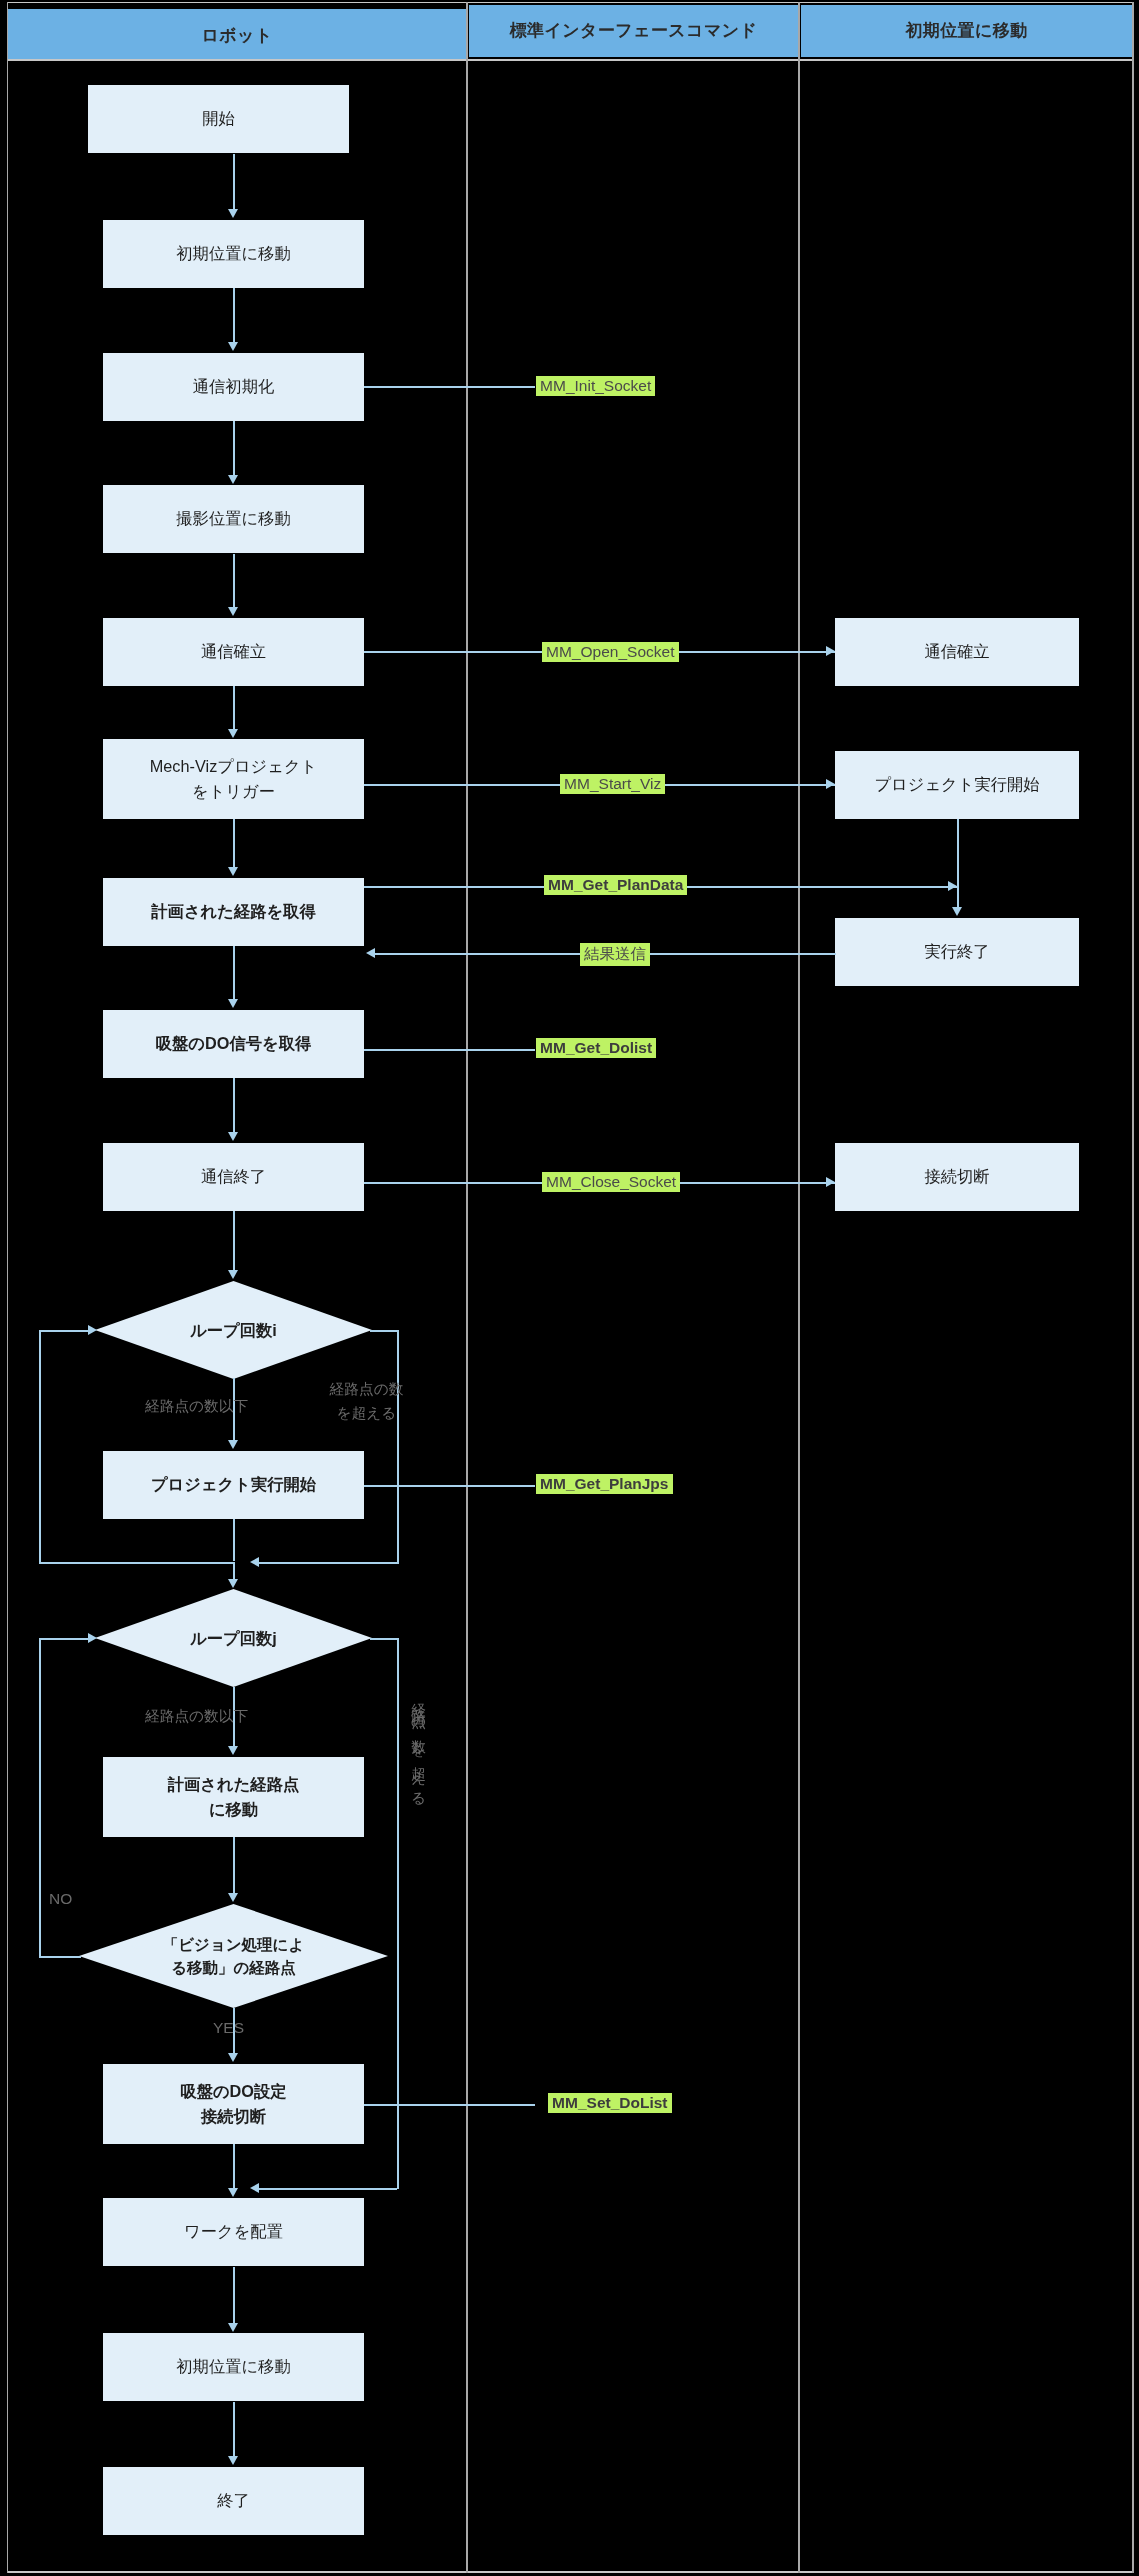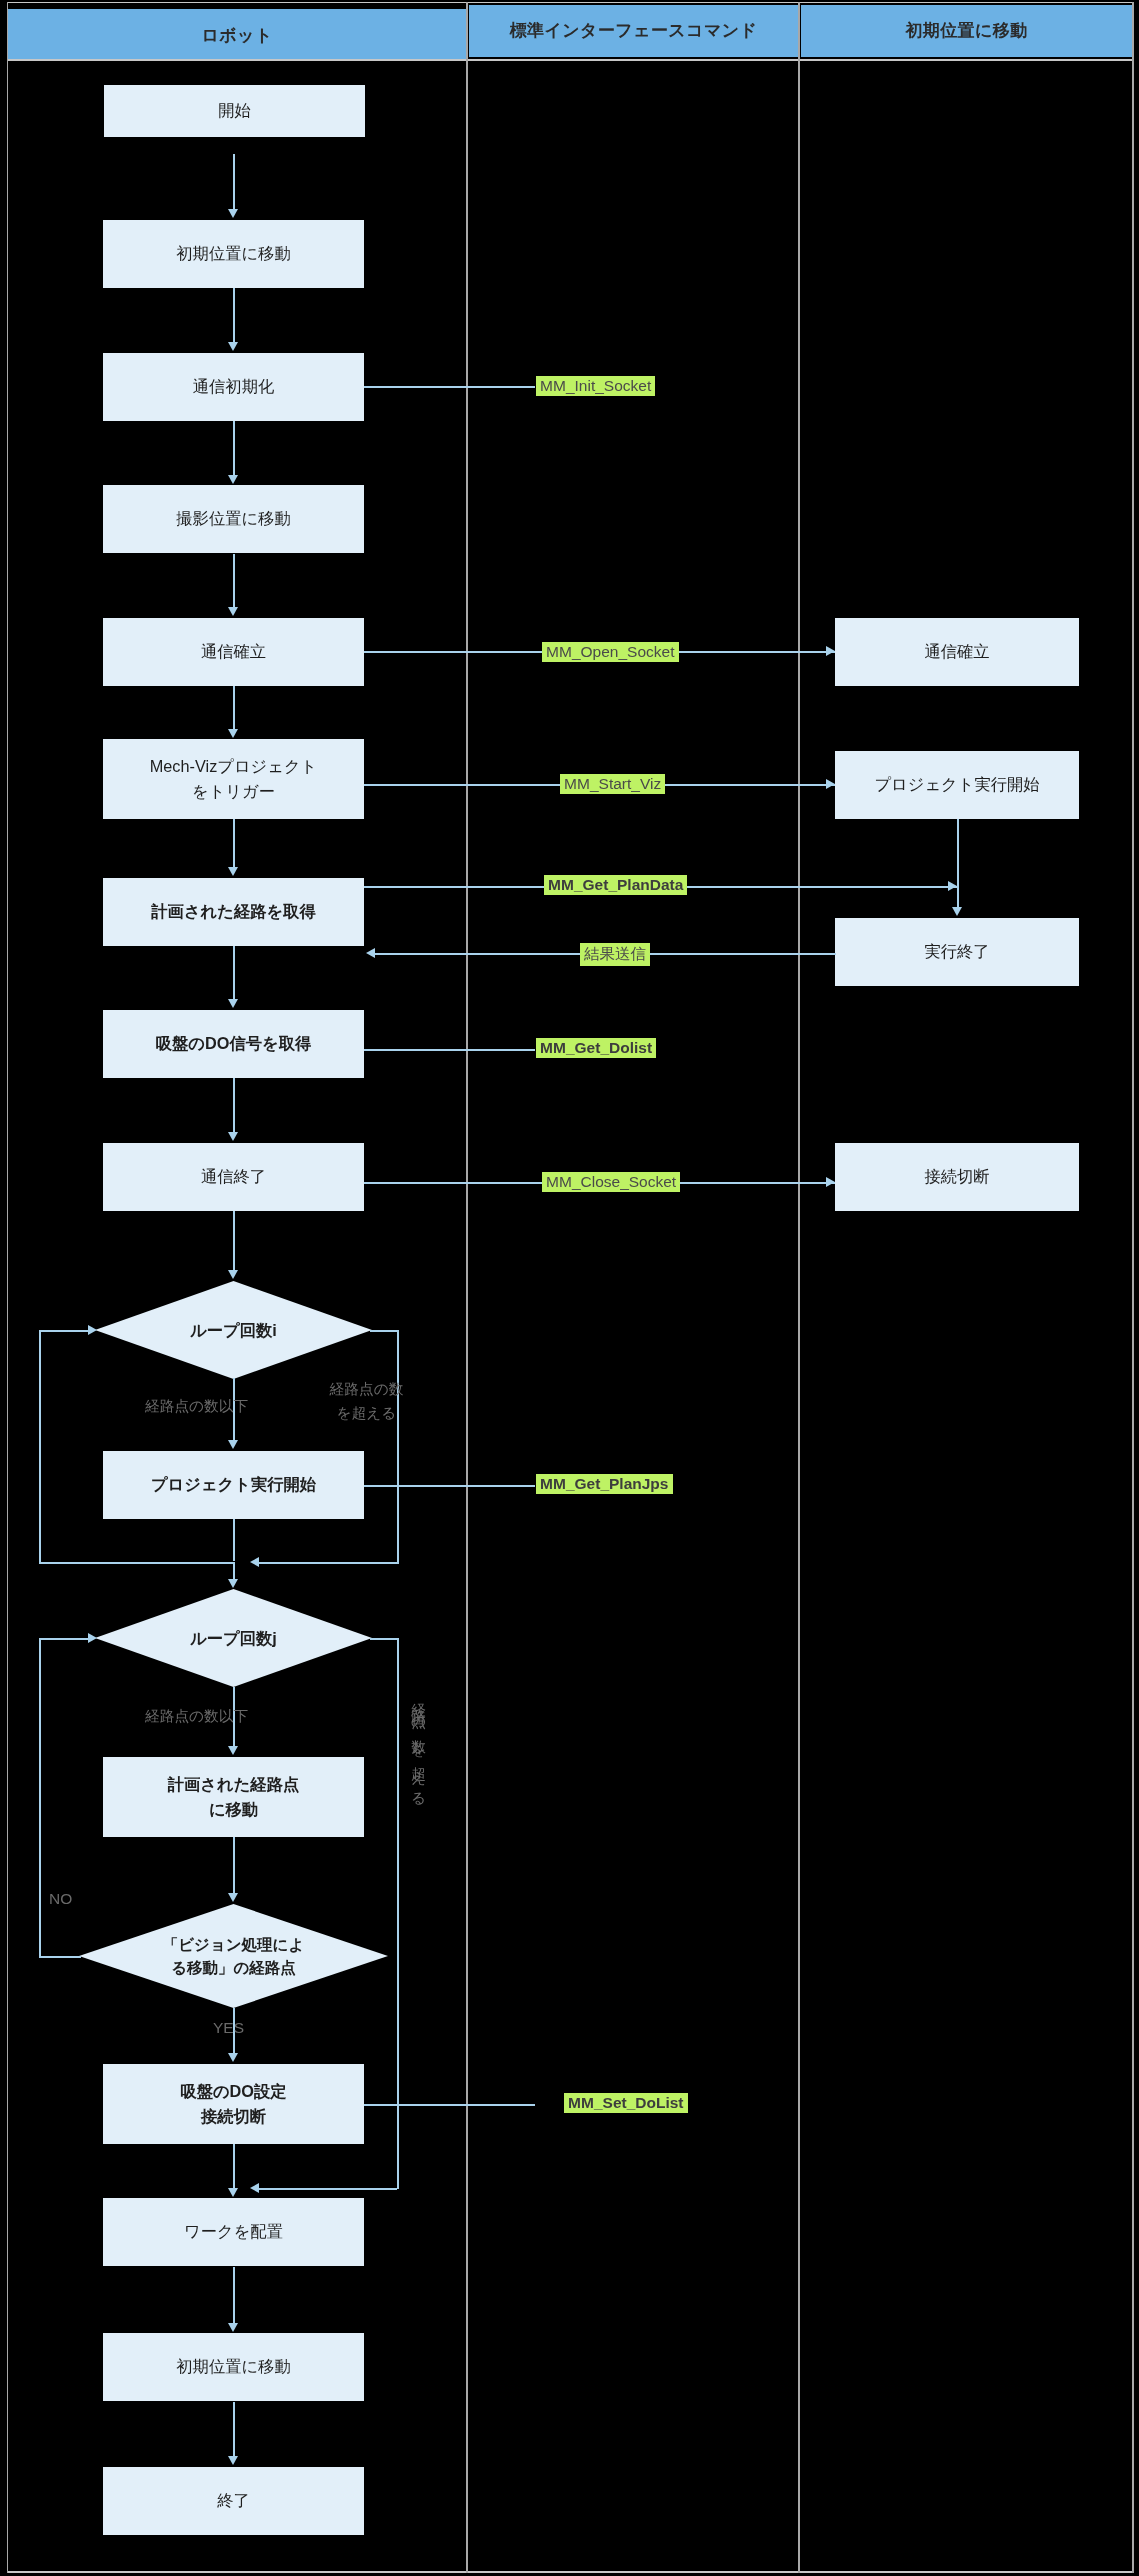"開始" div.node { height: 52px -> 68px; left: 104px -> 88px }
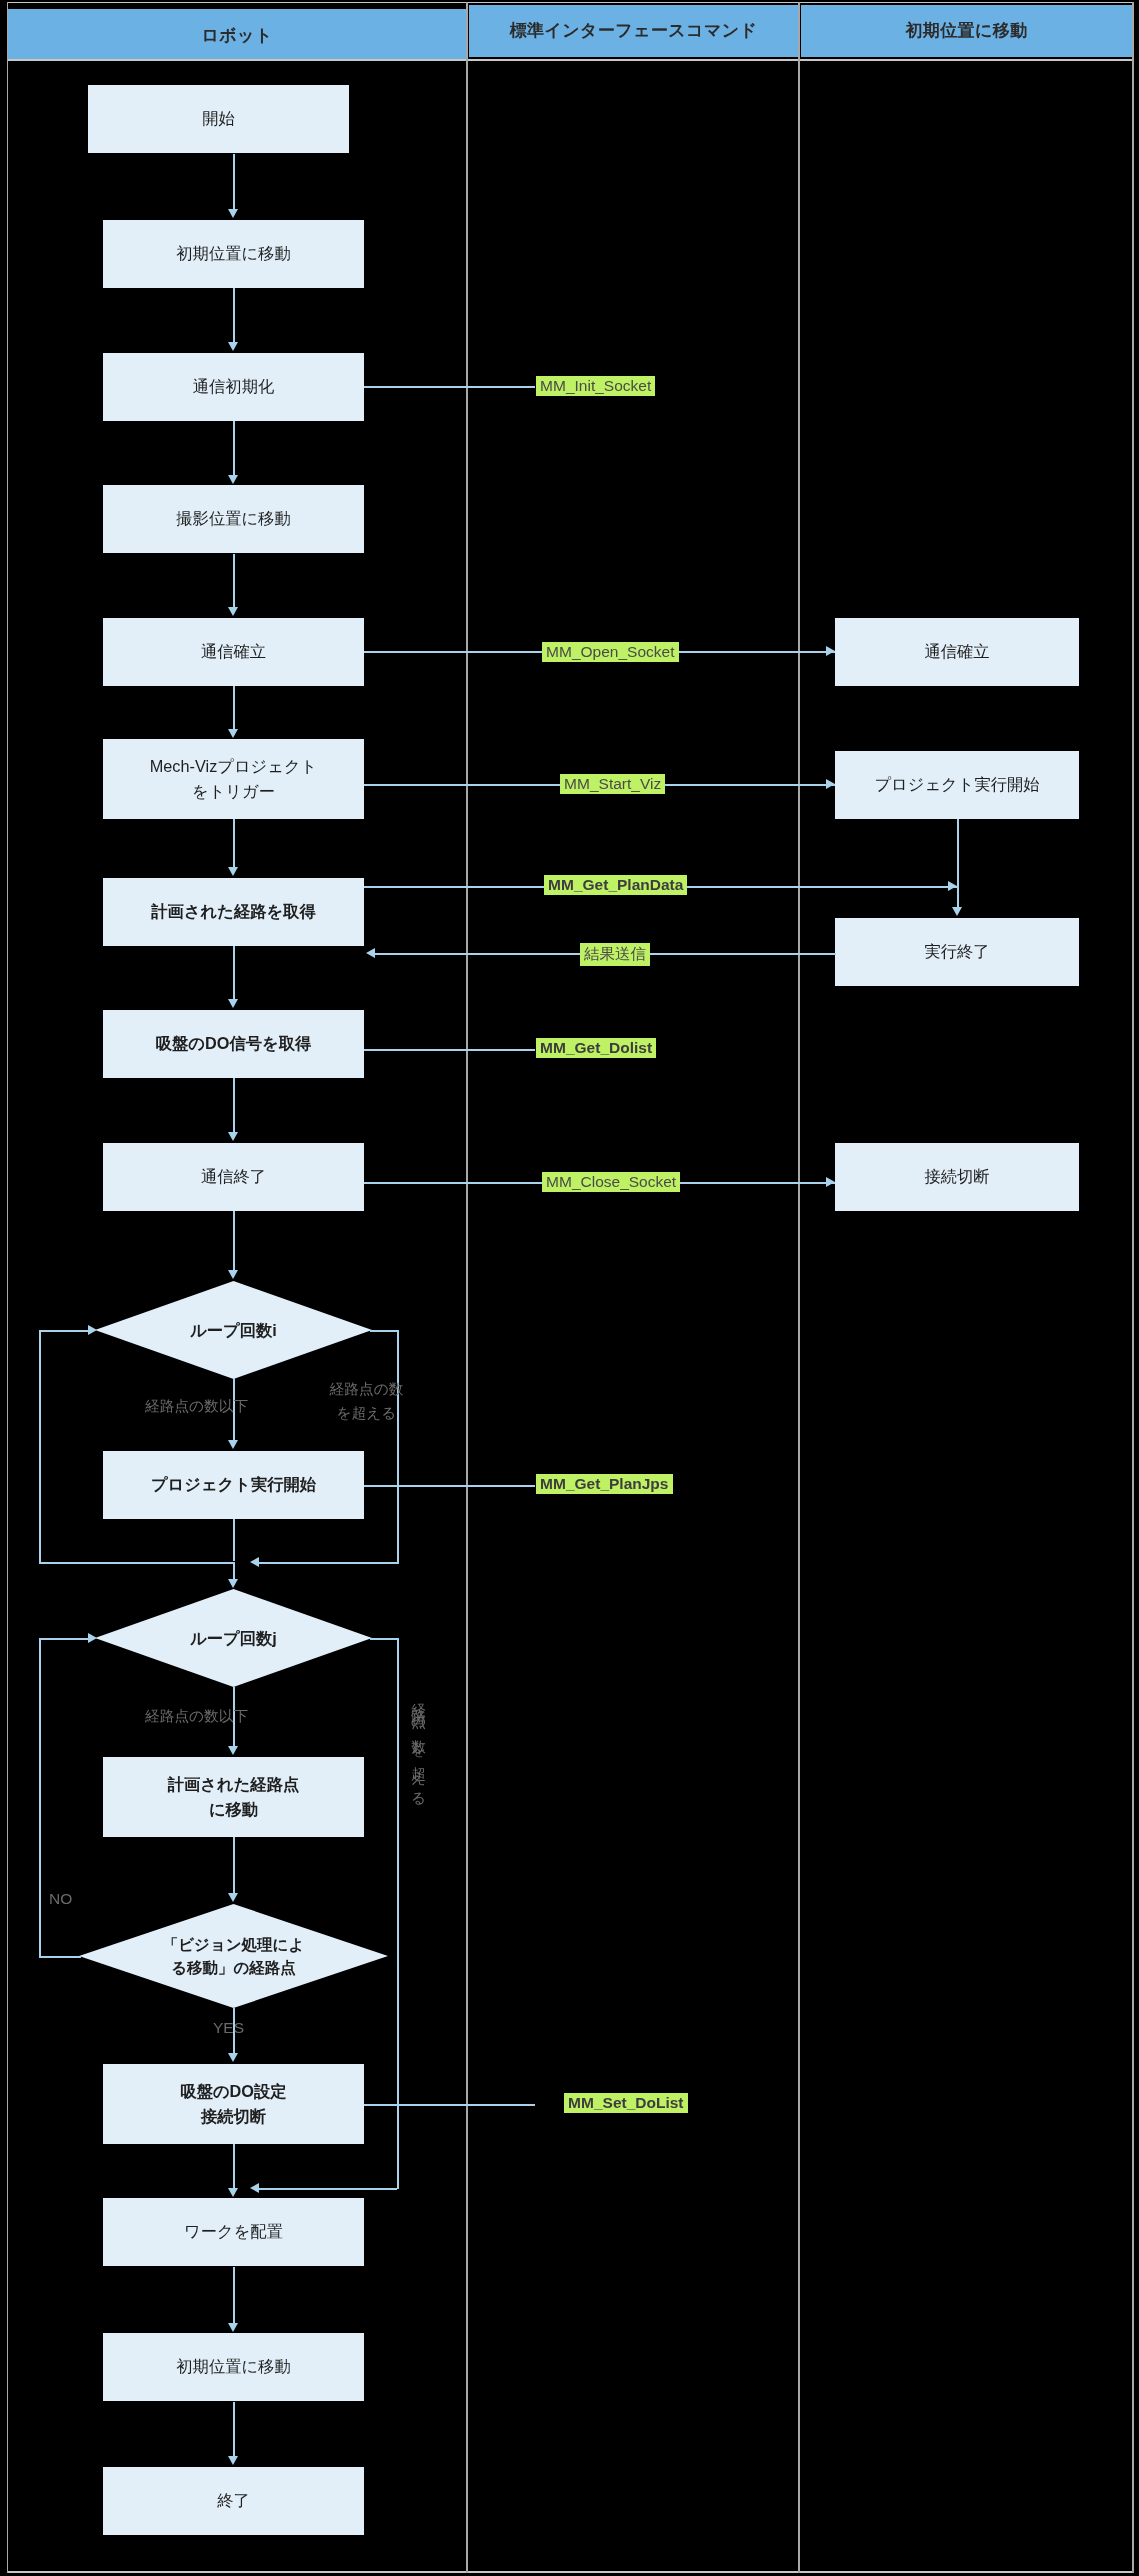"MM_Set_DoList" div.cmd-label { left: 564px -> 548px }
